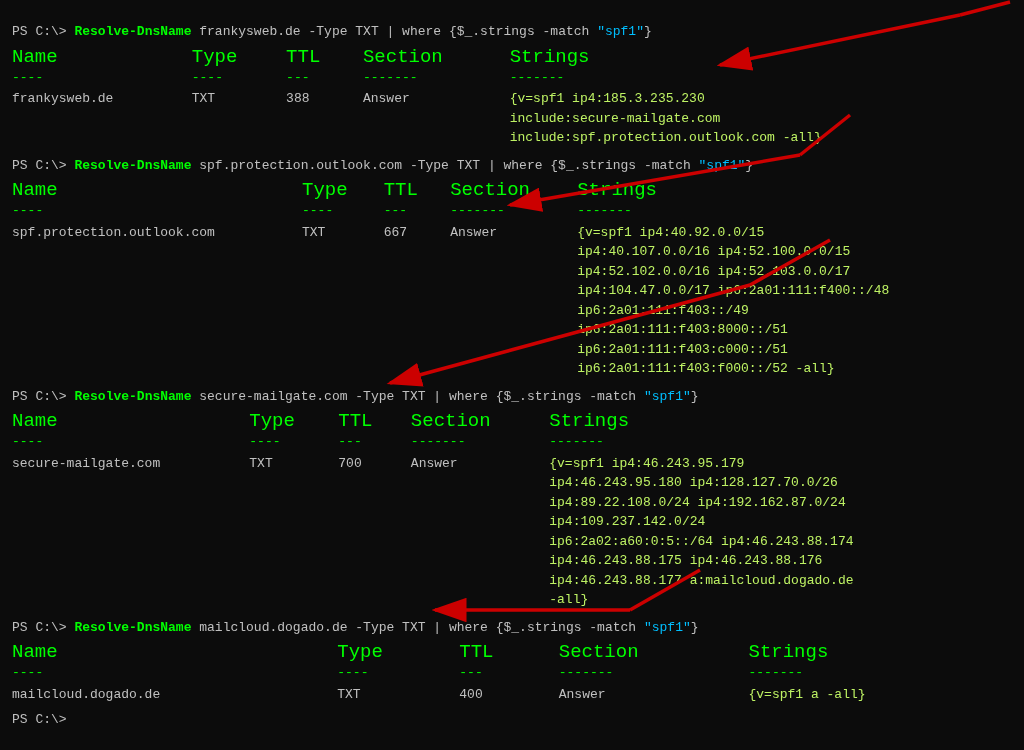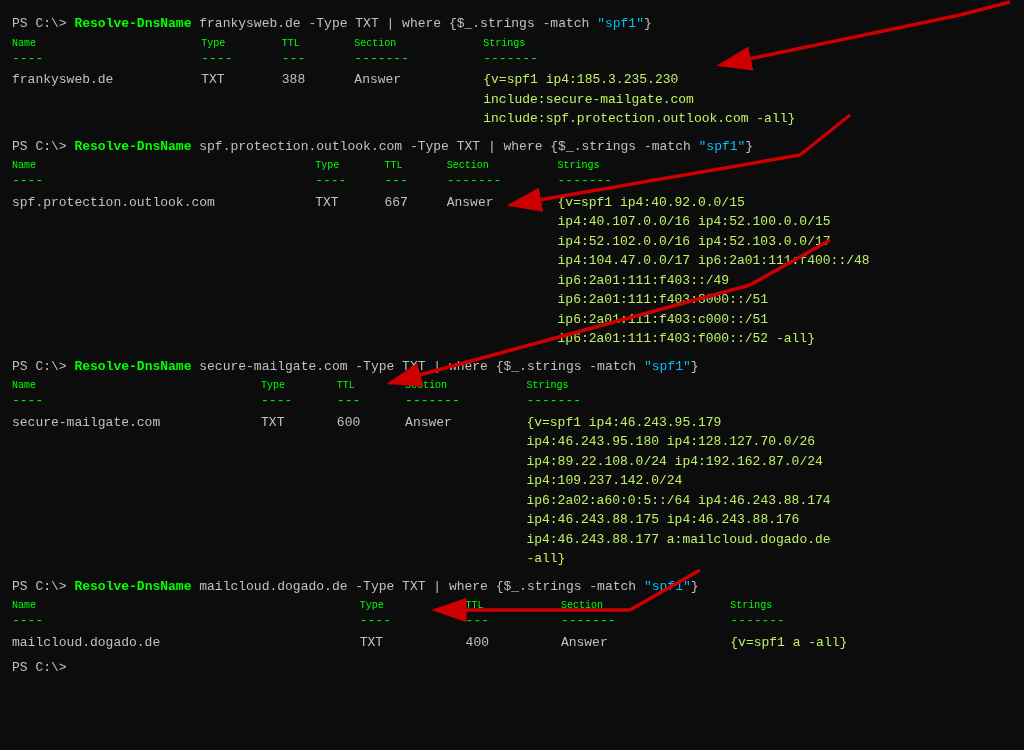"PS C:\> Resolve-DnsName frankysweb.de" .terminal { padding: 8px 12px -> 16px 12px }
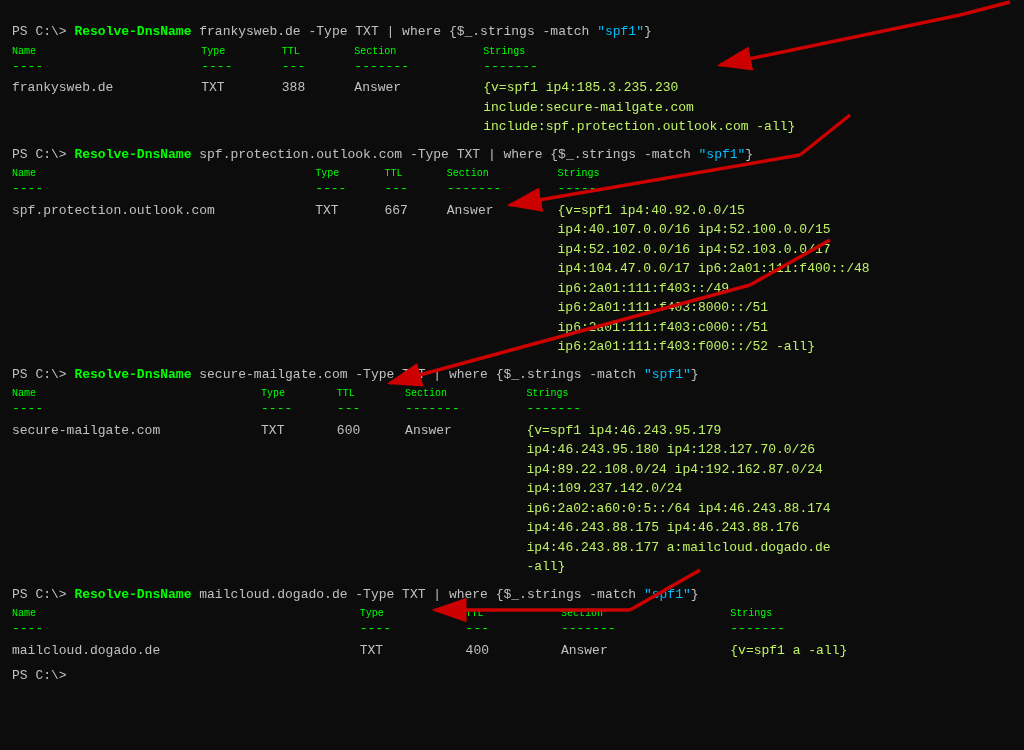"Name" thead tr th { font-size: 10px -> 19px }
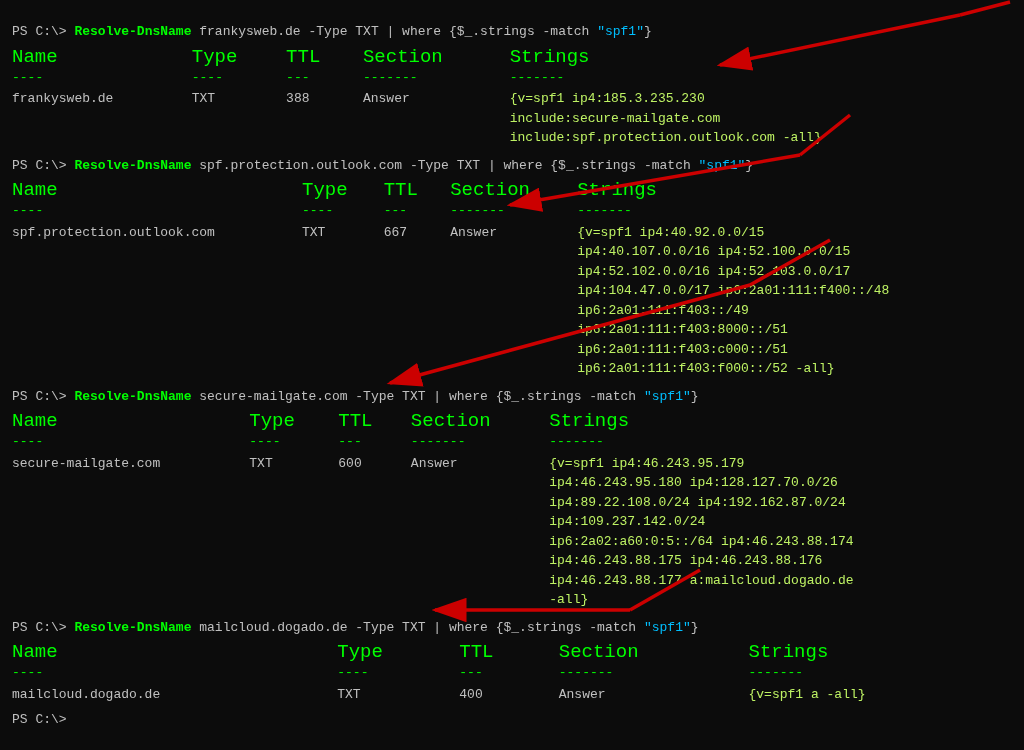"600" td.ttl-col { text: 600 -> 700 }
